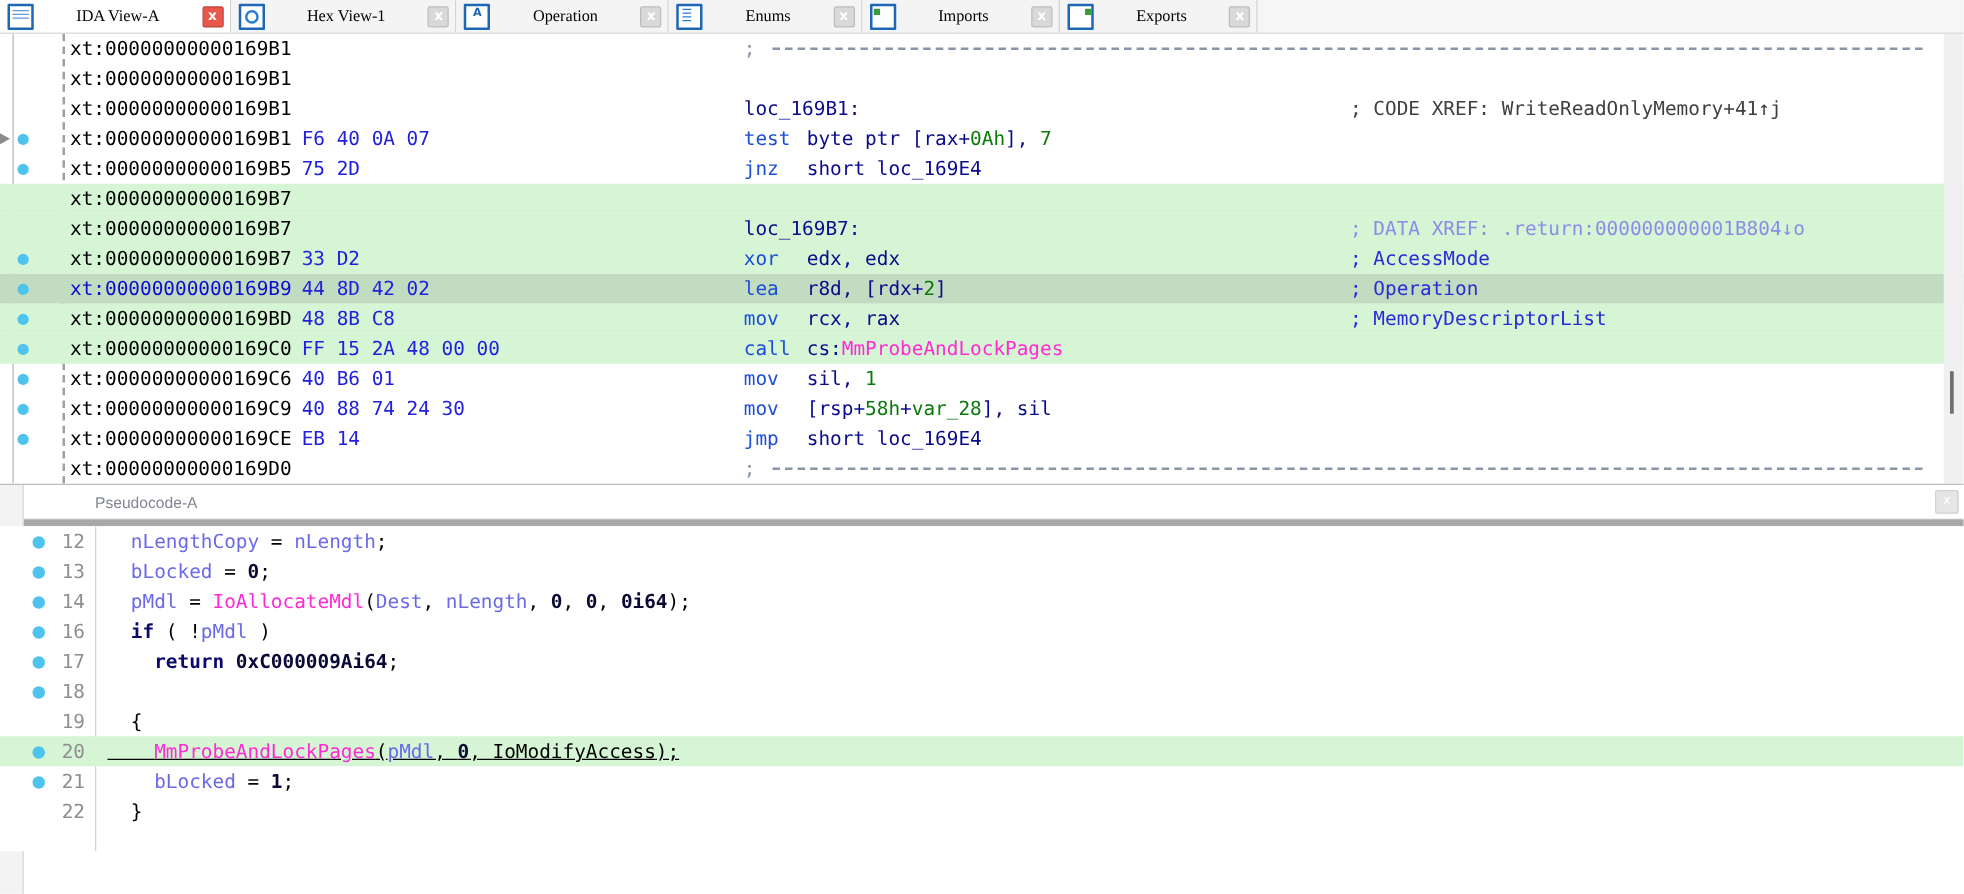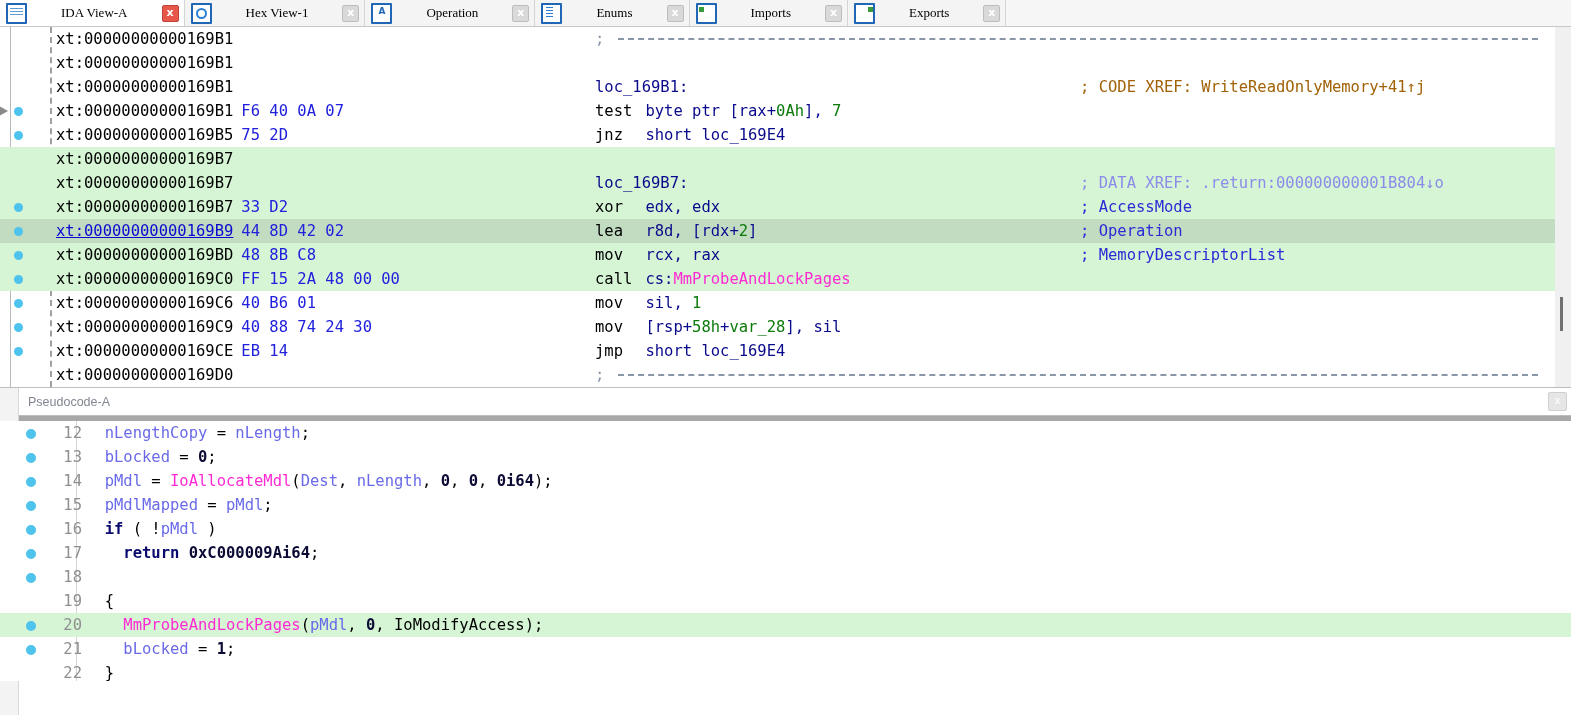"; CODE XREF: WriteReadOnlyMemory+41↑j" .cmt-green { color: #a16207 -> #404040 }
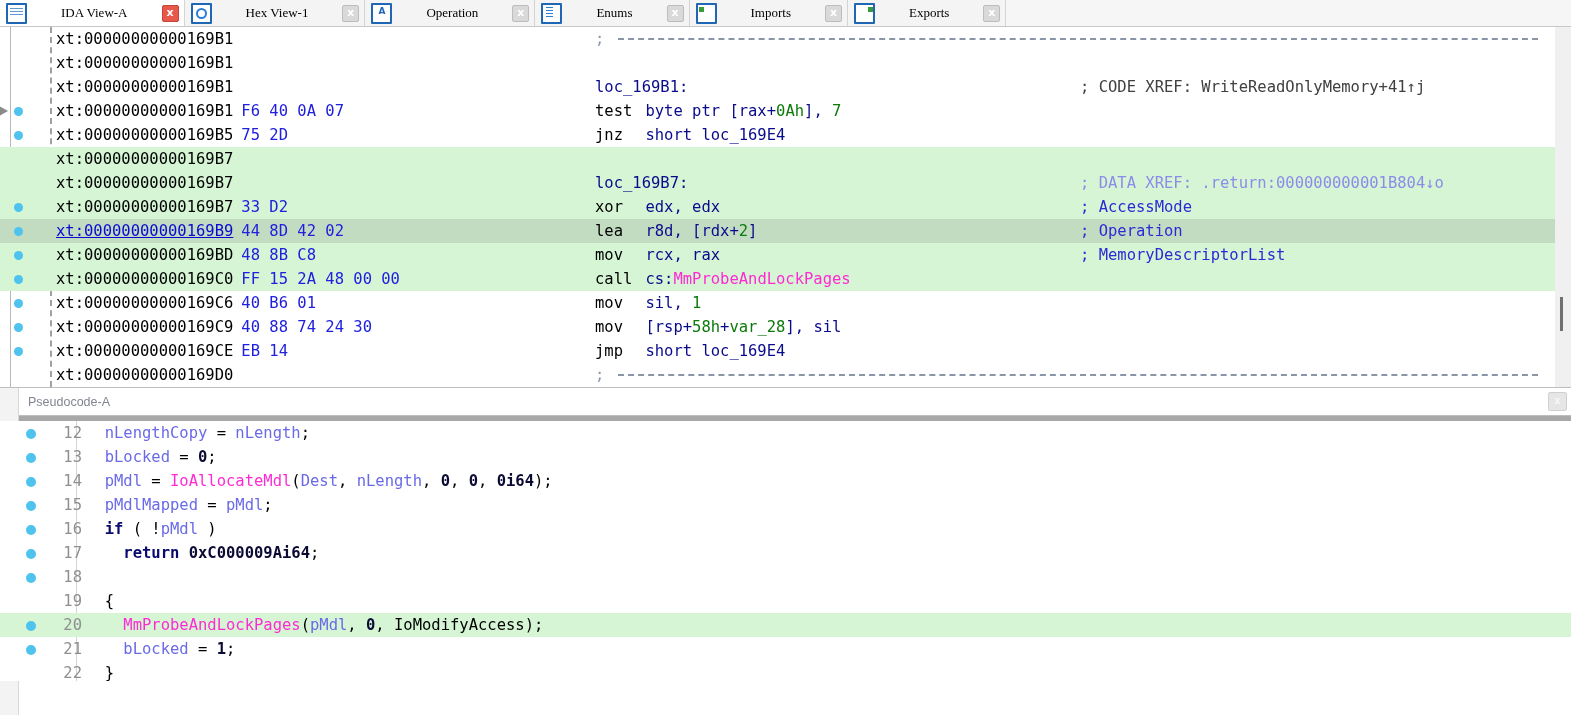"test" .mn { color: #000000 -> #1d4ed8 }
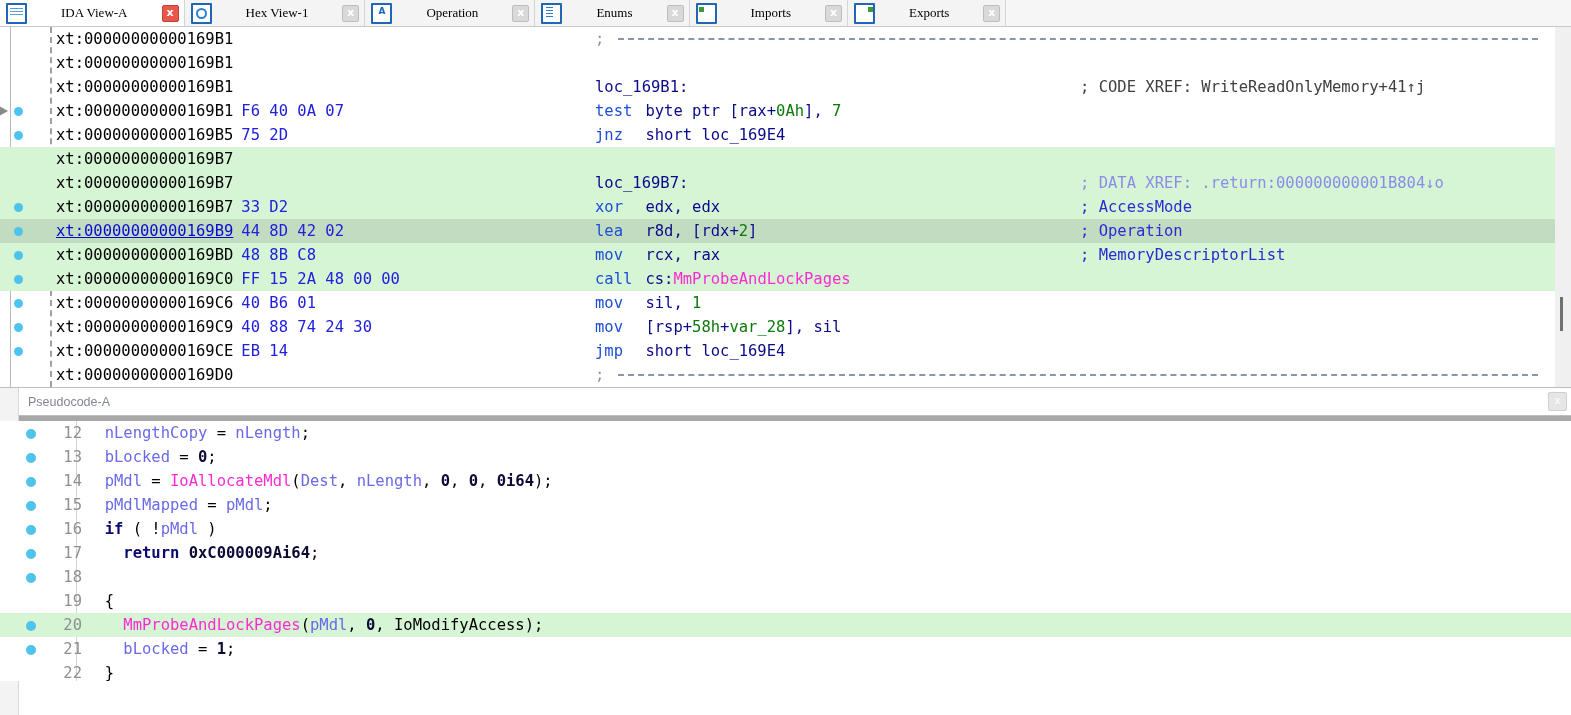"xt:00000000000169B9" .addr.selected { text-decoration: underline -> none }
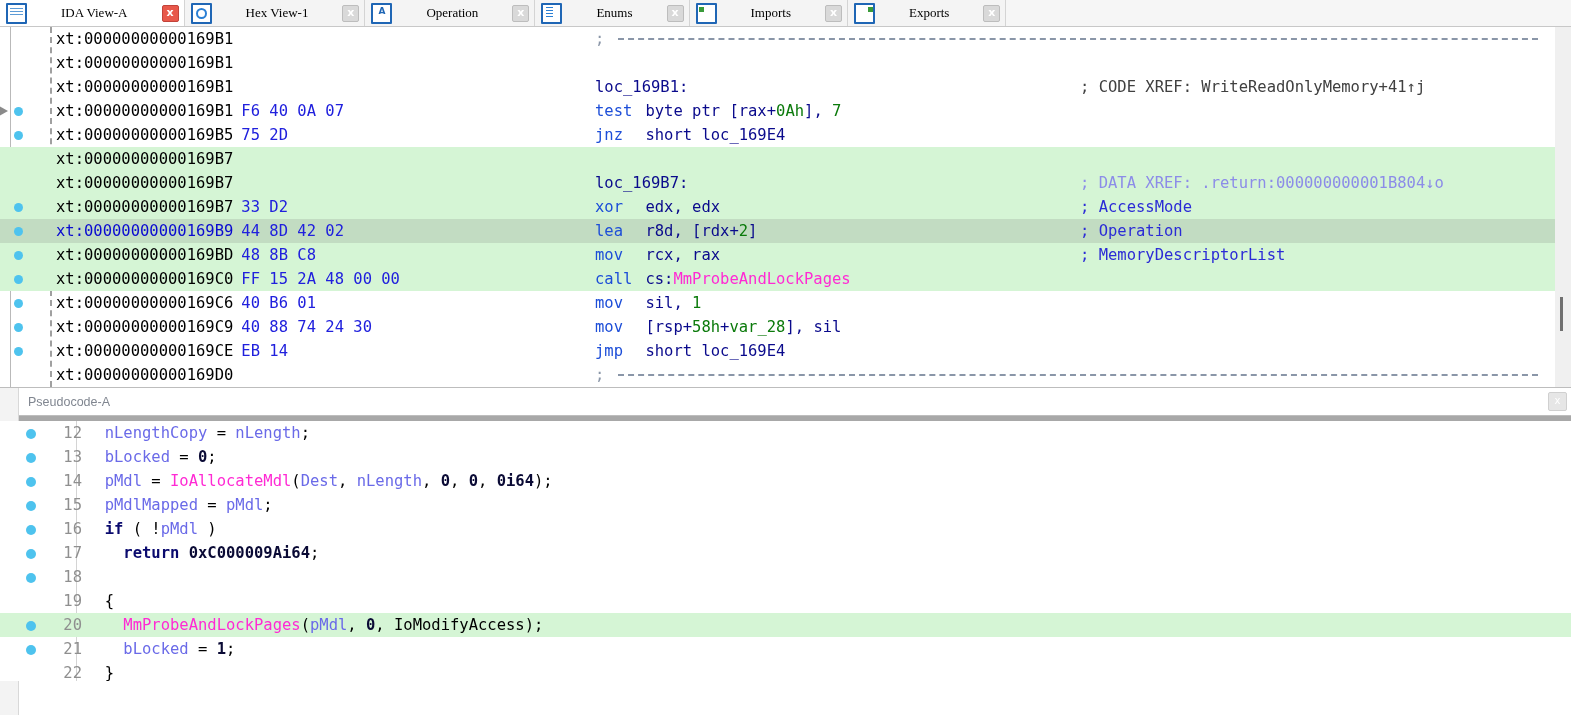"Pseudocode-A" .pseudo-head { padding-left: none -> 48px }
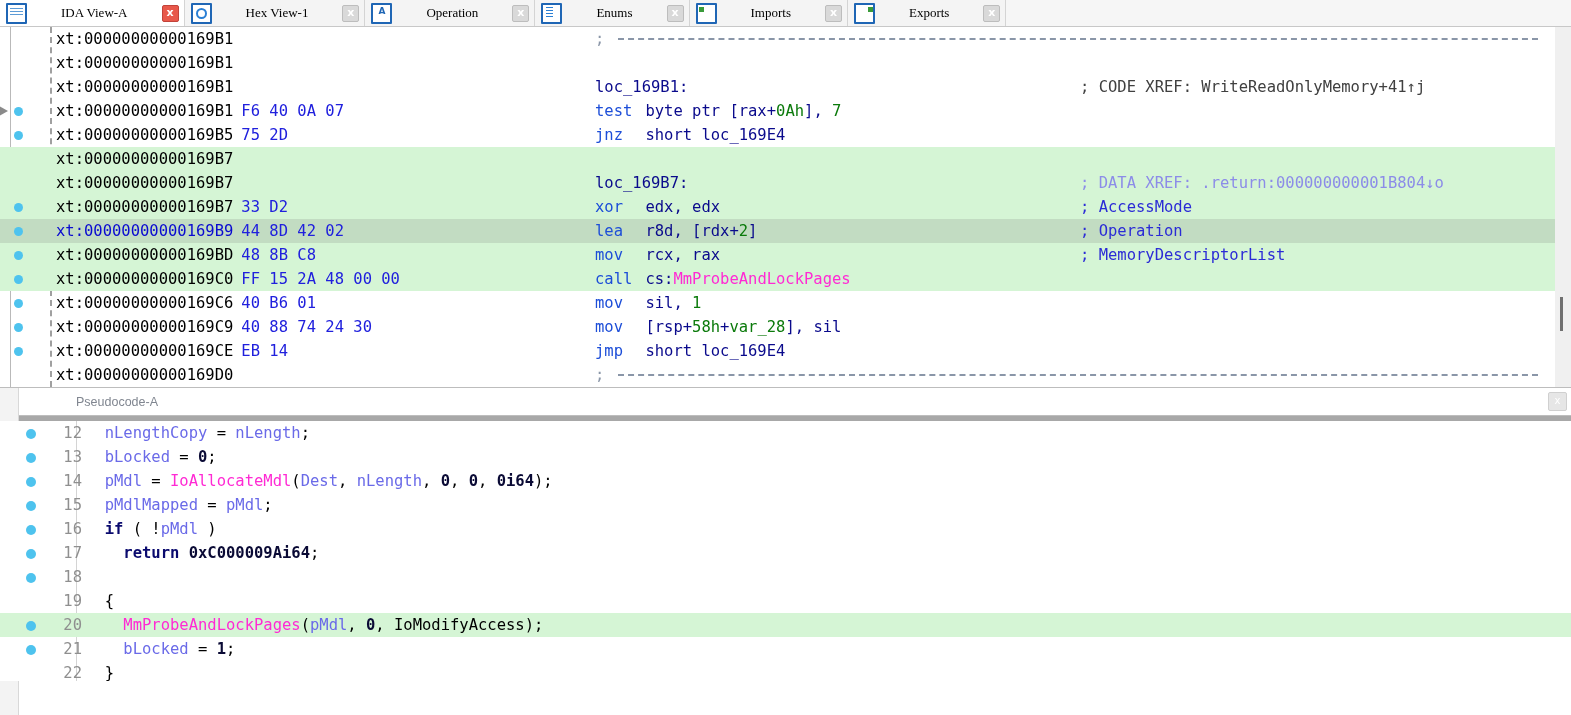"12" .pnum { left: 56px -> 42px }
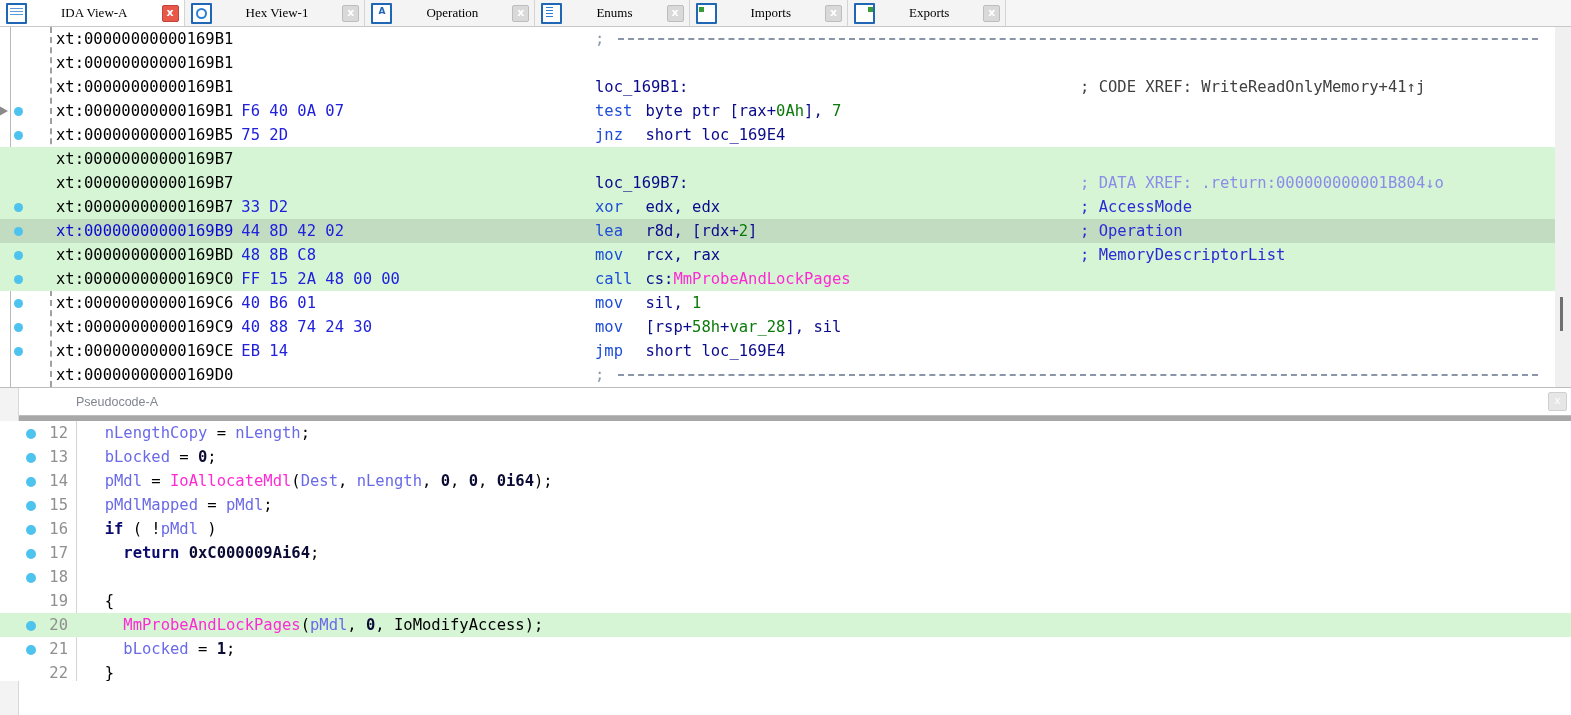"15" div.prow { html: <div><span></span><span>15</span><span> <span>pMdlMapped</span> = <span>pMdl</span>;</span></div> -> none }
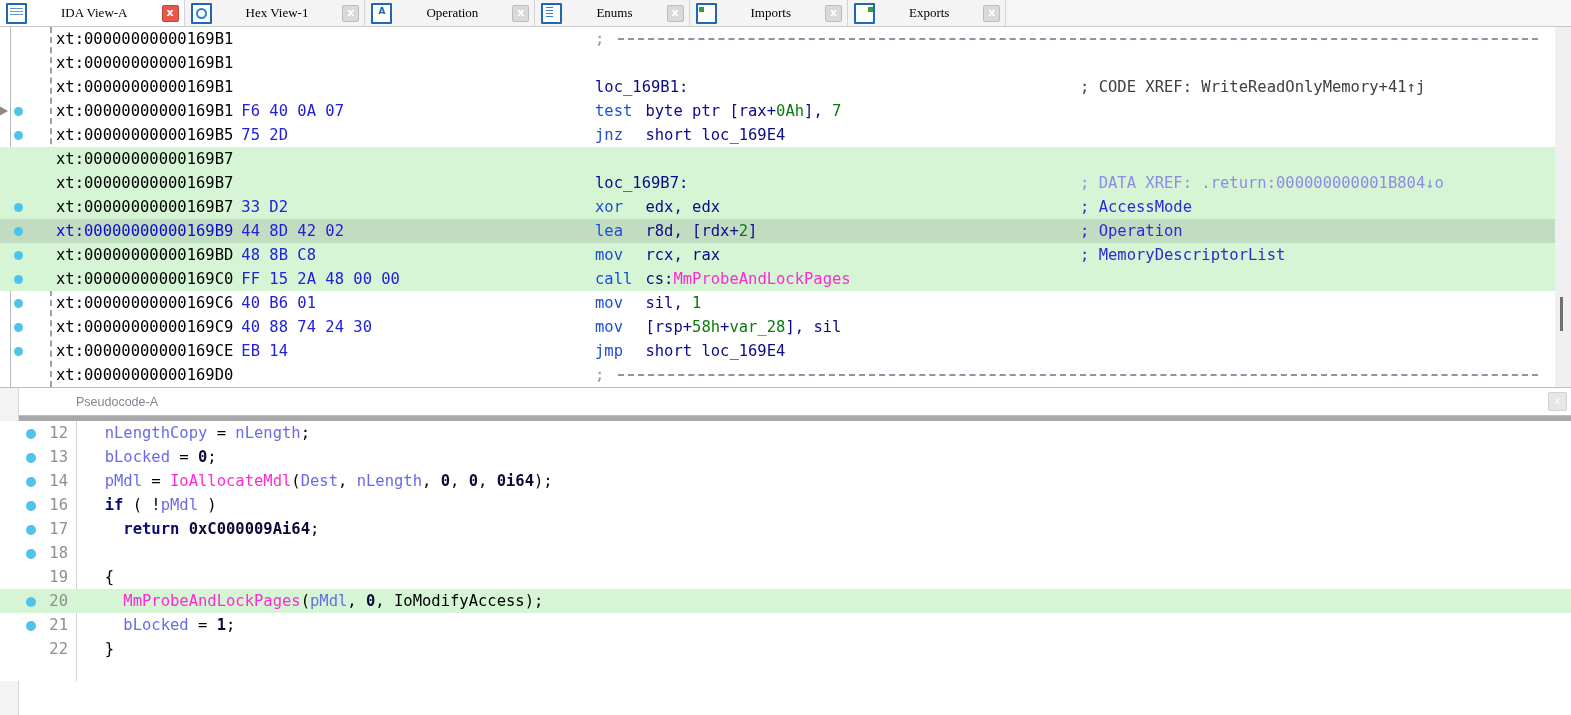"20" .prow.hl { text-decoration: none -> underline }
